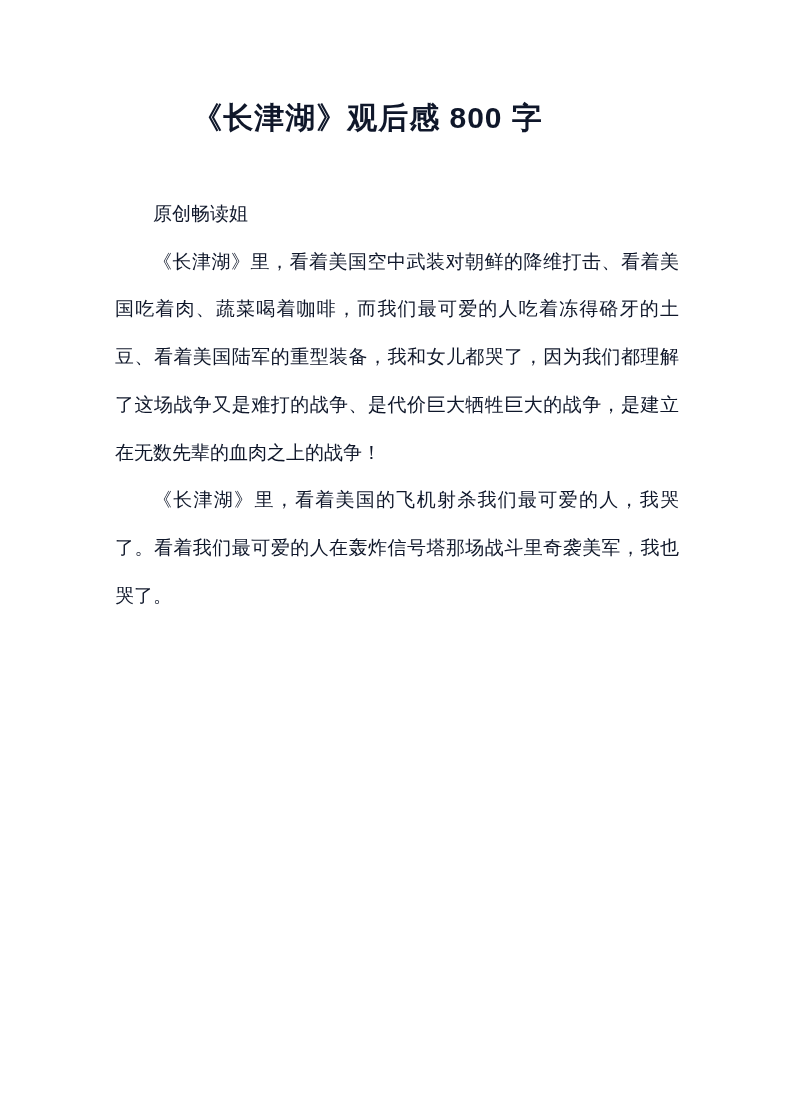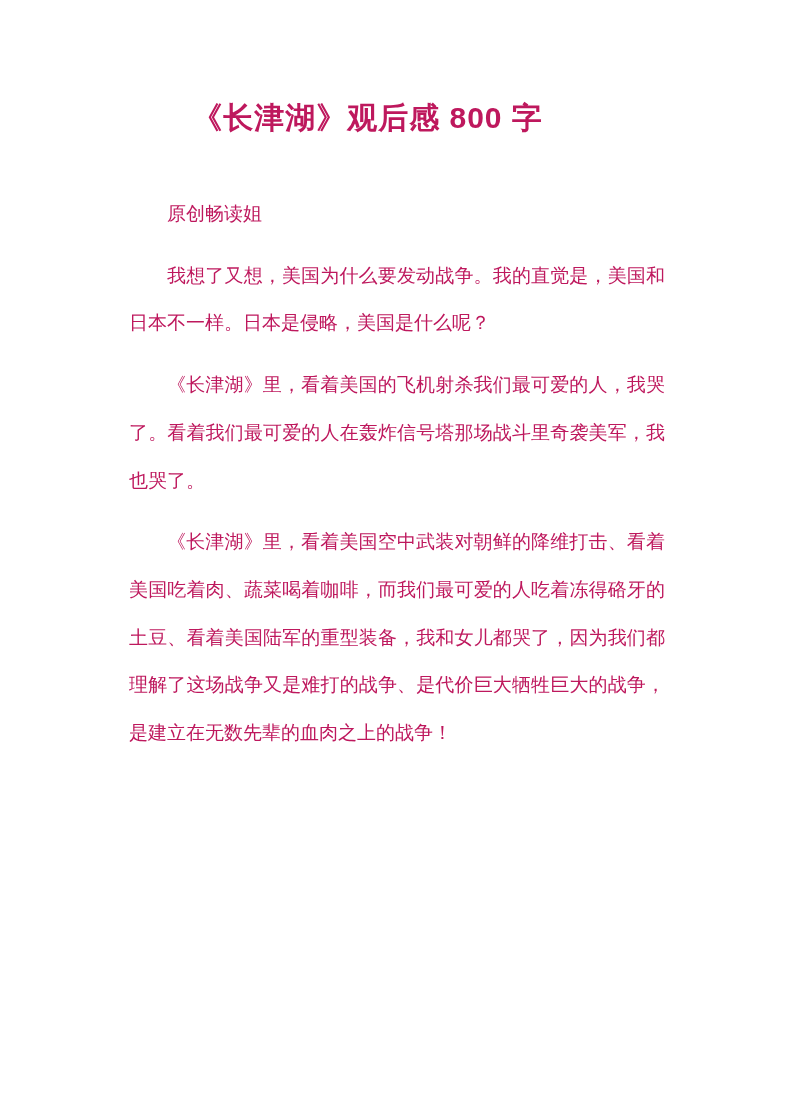"《长津湖》观后感 800 字" .page { color: #be185d -> #0f172a }
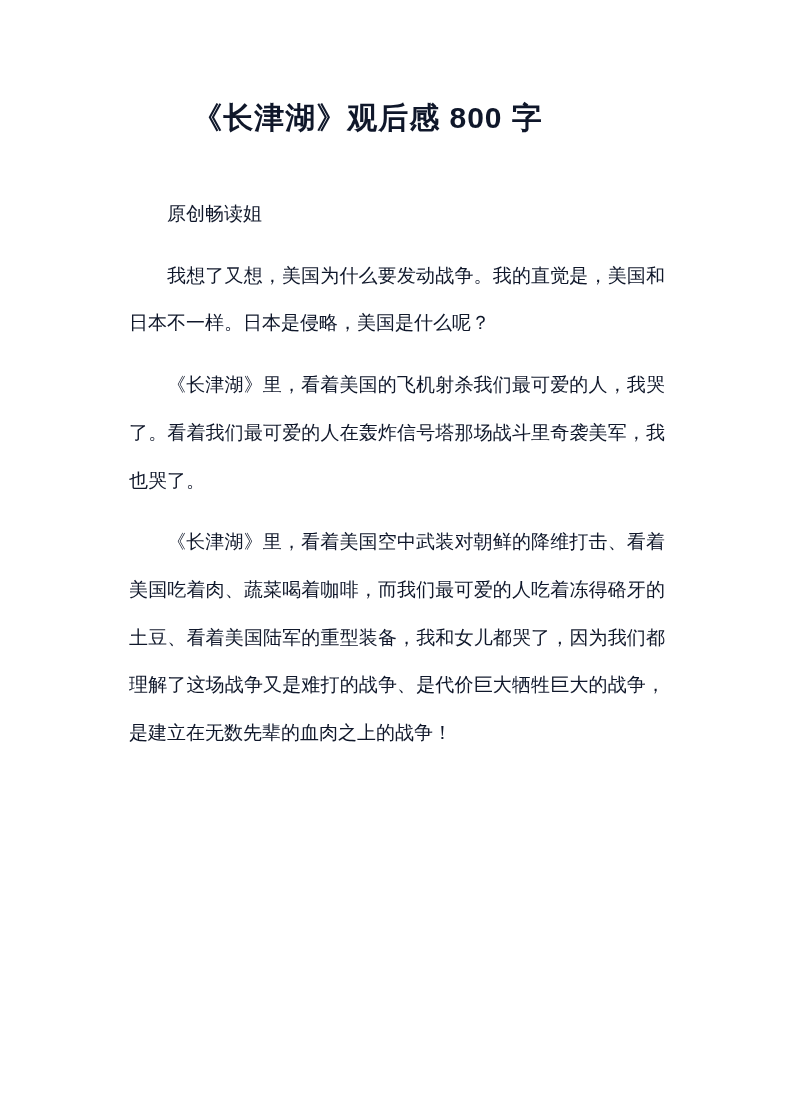"原创畅读姐" .doc-body p { margin: 14px -> 0 }
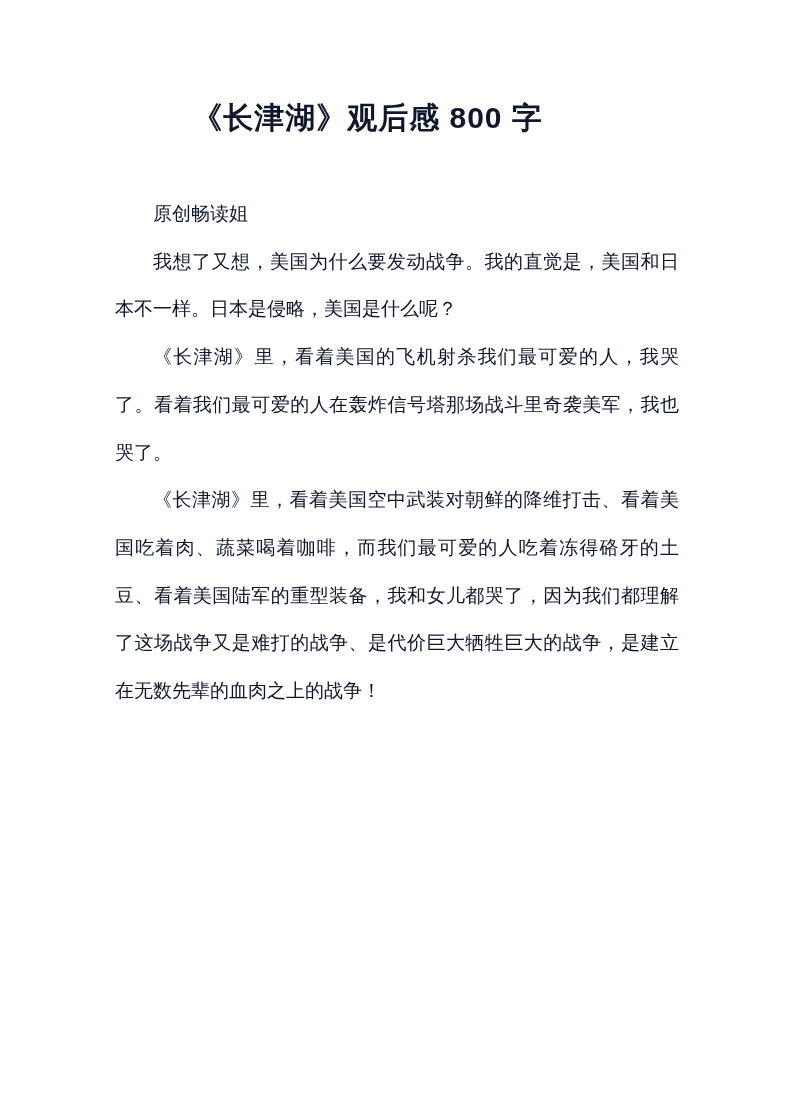"我想了又想，美国为什么要发动战争。我的直觉是，美国和日本不一样。日本是侵略，美国" p { html: <p>我想了又想，美国为什么要发动战争。我的直觉是，美国和日本不一样。日本是侵略，美国是什么呢？</p> -> none }
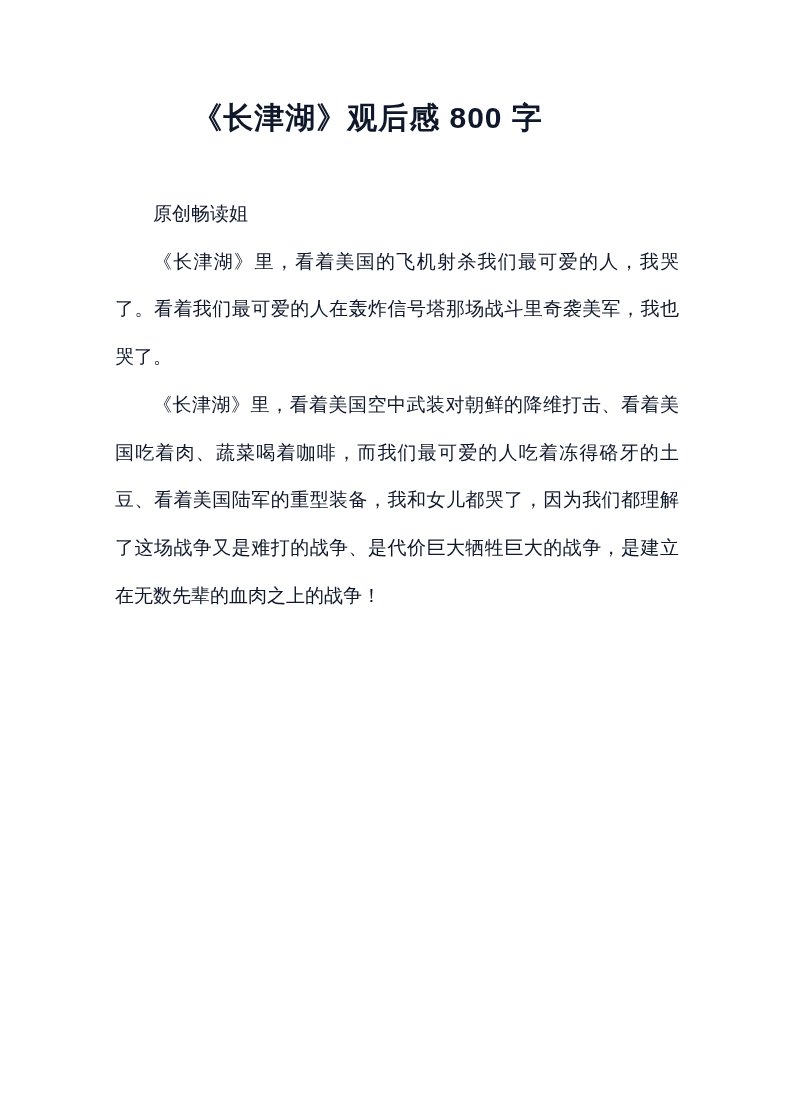"《长津湖》里，看着美国的飞机射杀我们最可爱的人，我哭了。看着我们最可爱的人在轰炸" p { order: before "《长津湖》里，看着美国空中武装对朝鲜的降维打击、看着美国吃着肉、蔬菜喝着咖啡，而" -> after "《长津湖》里，看着美国空中武装对朝鲜的降维打击、看着美国吃着肉、蔬菜喝着咖啡，而" }
